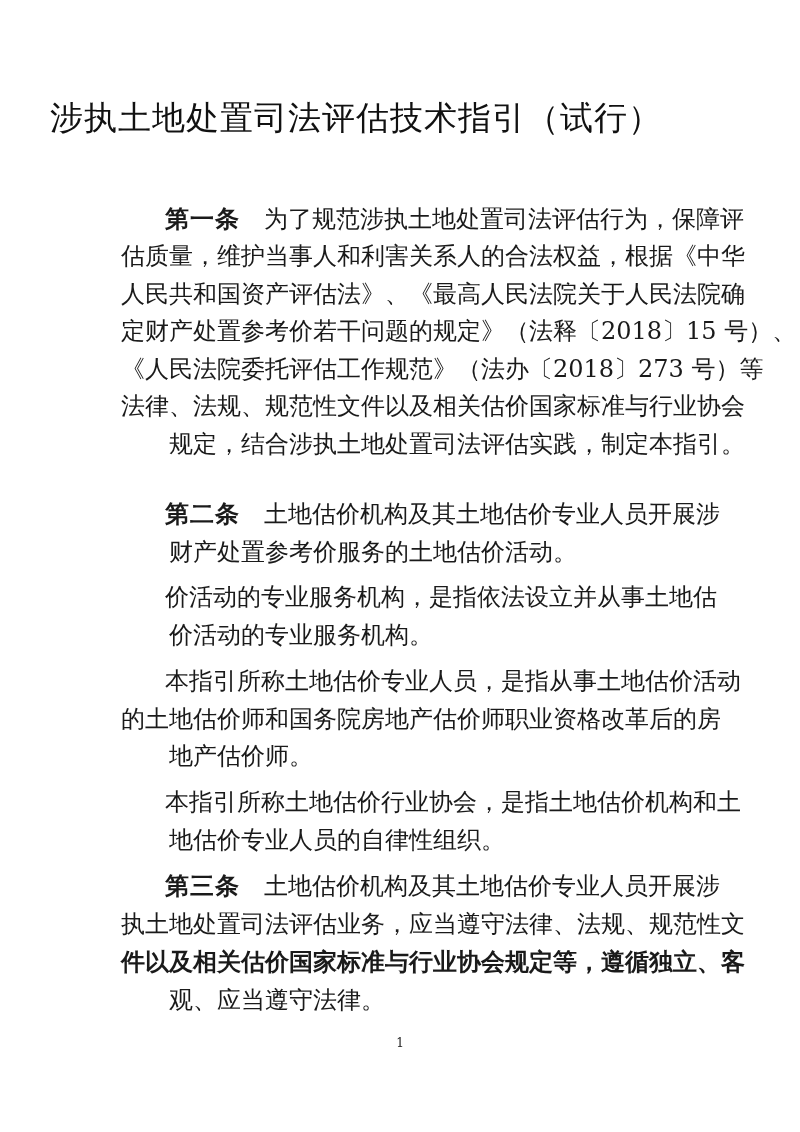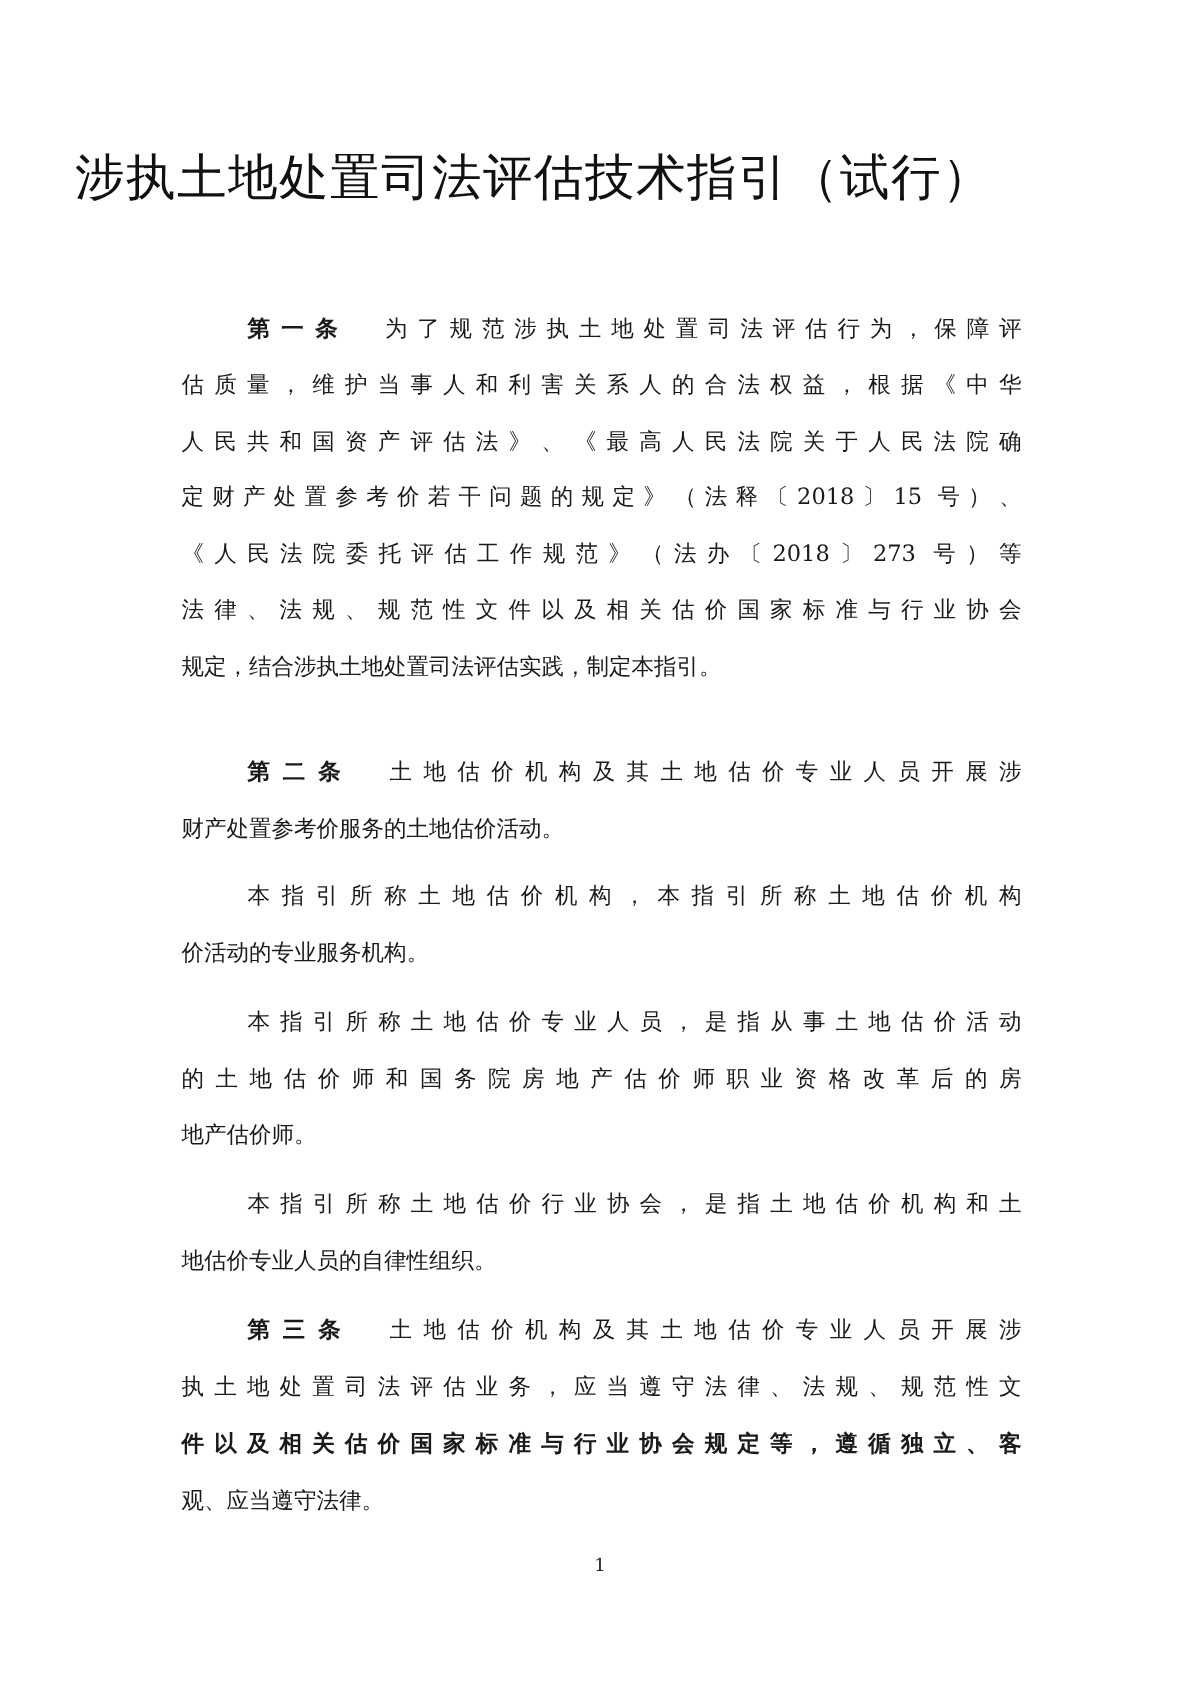"第一条 为了规范涉执土地处置司法评估行为，保障评" .line { font-size: 15px -> 24px }
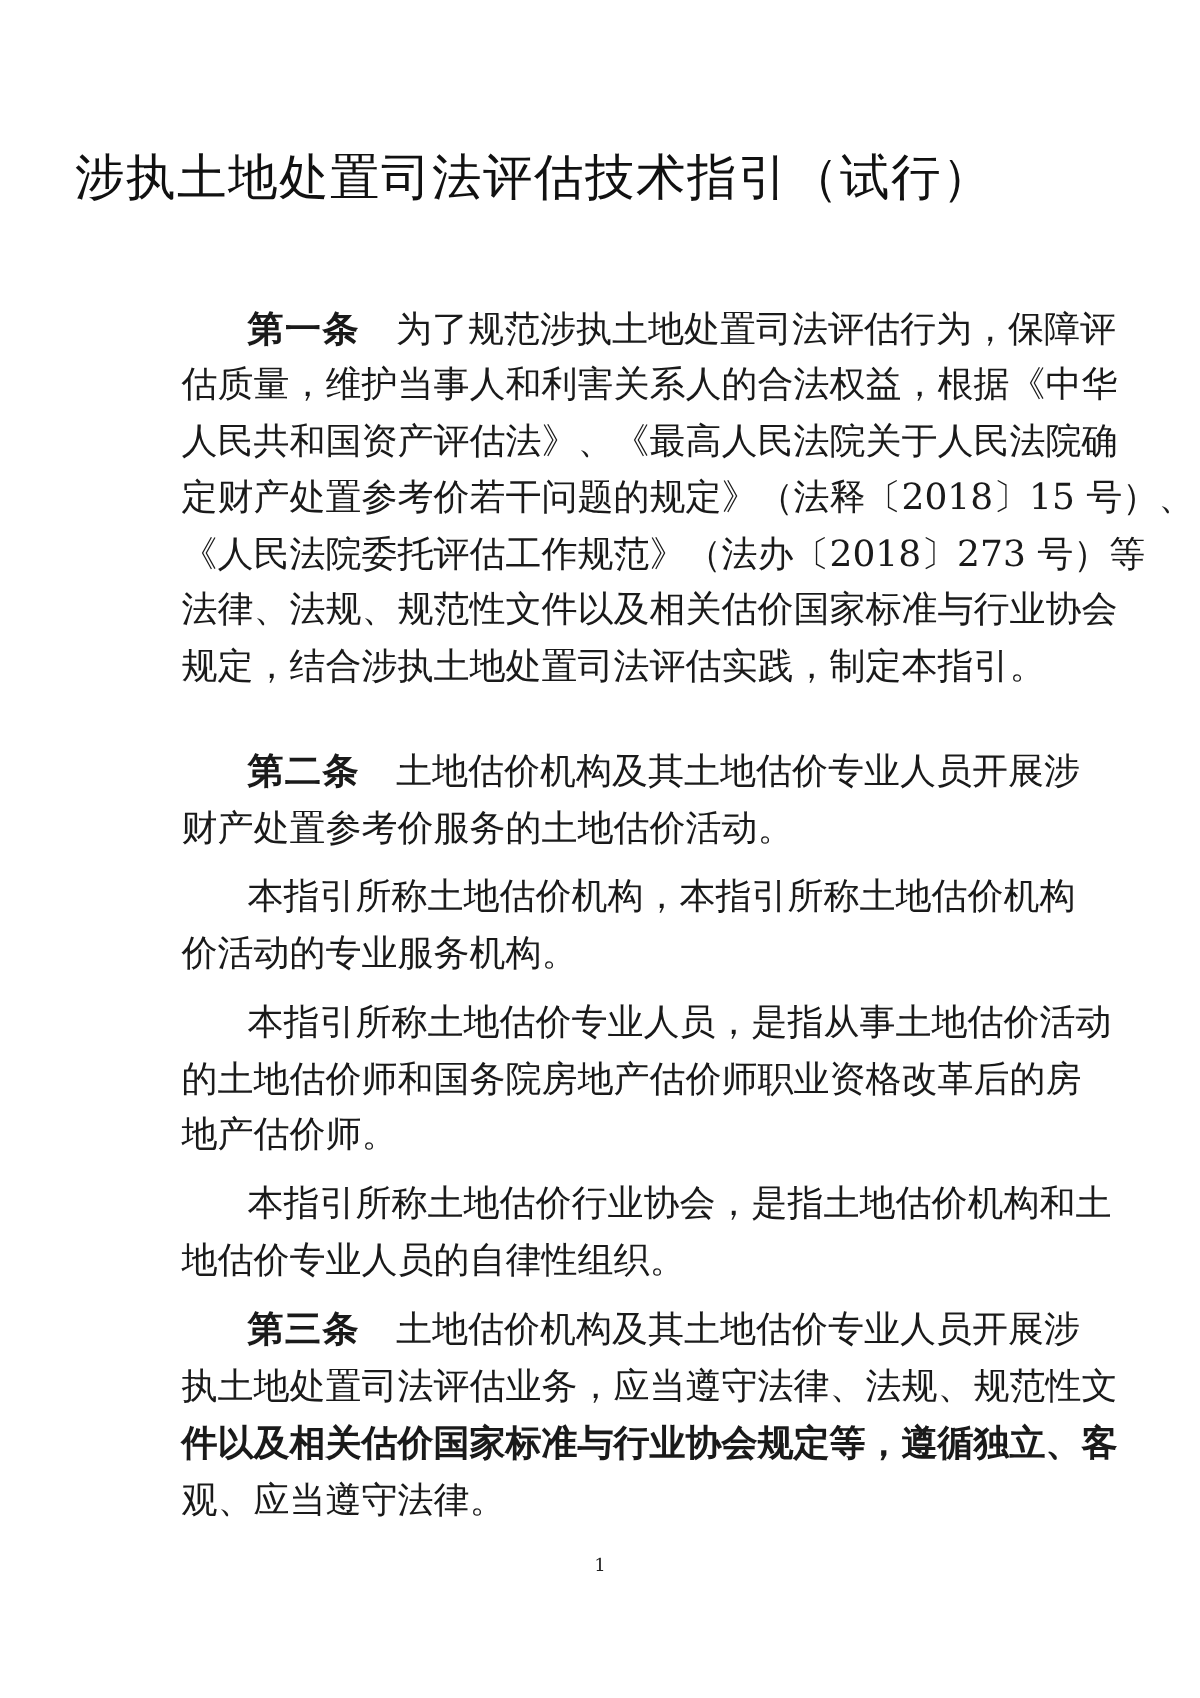"规定，结合涉执土地处置司法评估实践，制定本指引。" .line.last { margin-left: none -> 48px }
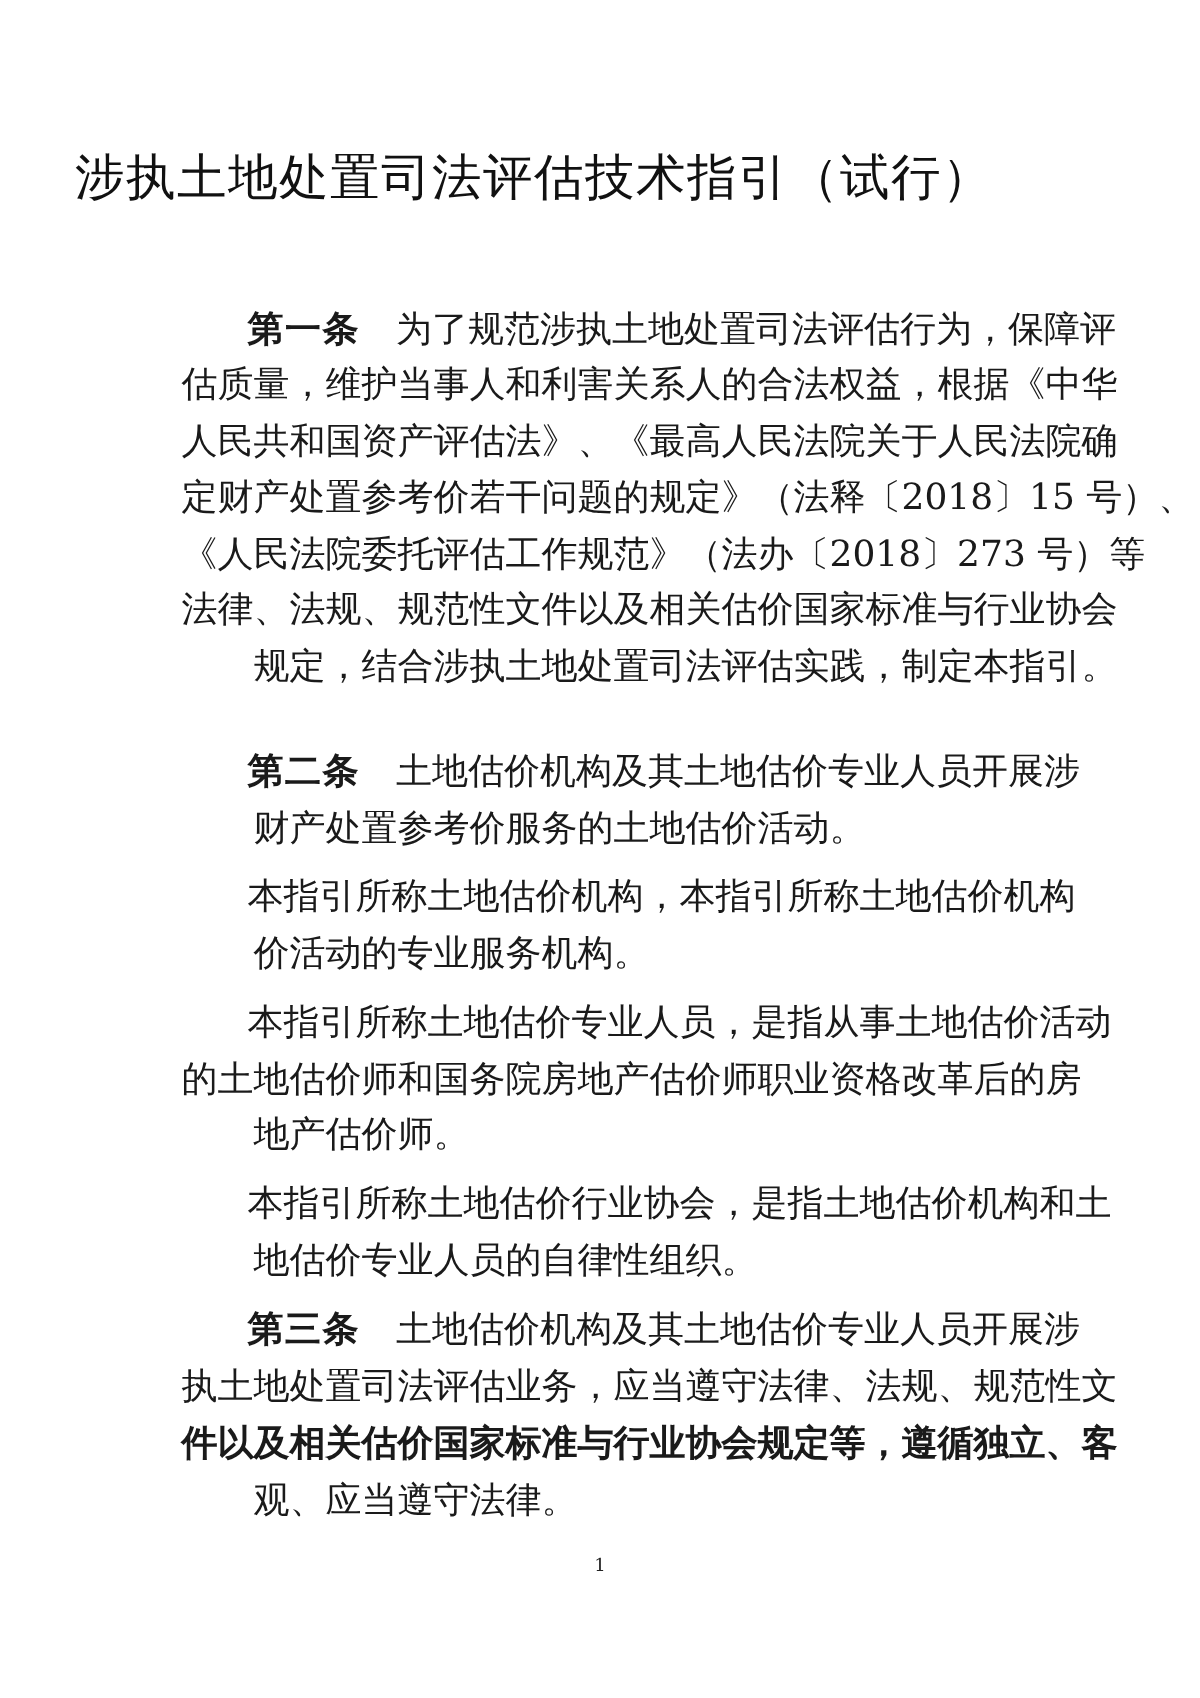"本指引所称土地估价机构，本指引所称土地估价机构" div.line { text: 本指引所称土地估价机构，本指引所称土地估价机构 -> 价活动的专业服务机构，是指依法设立并从事土地估 }
